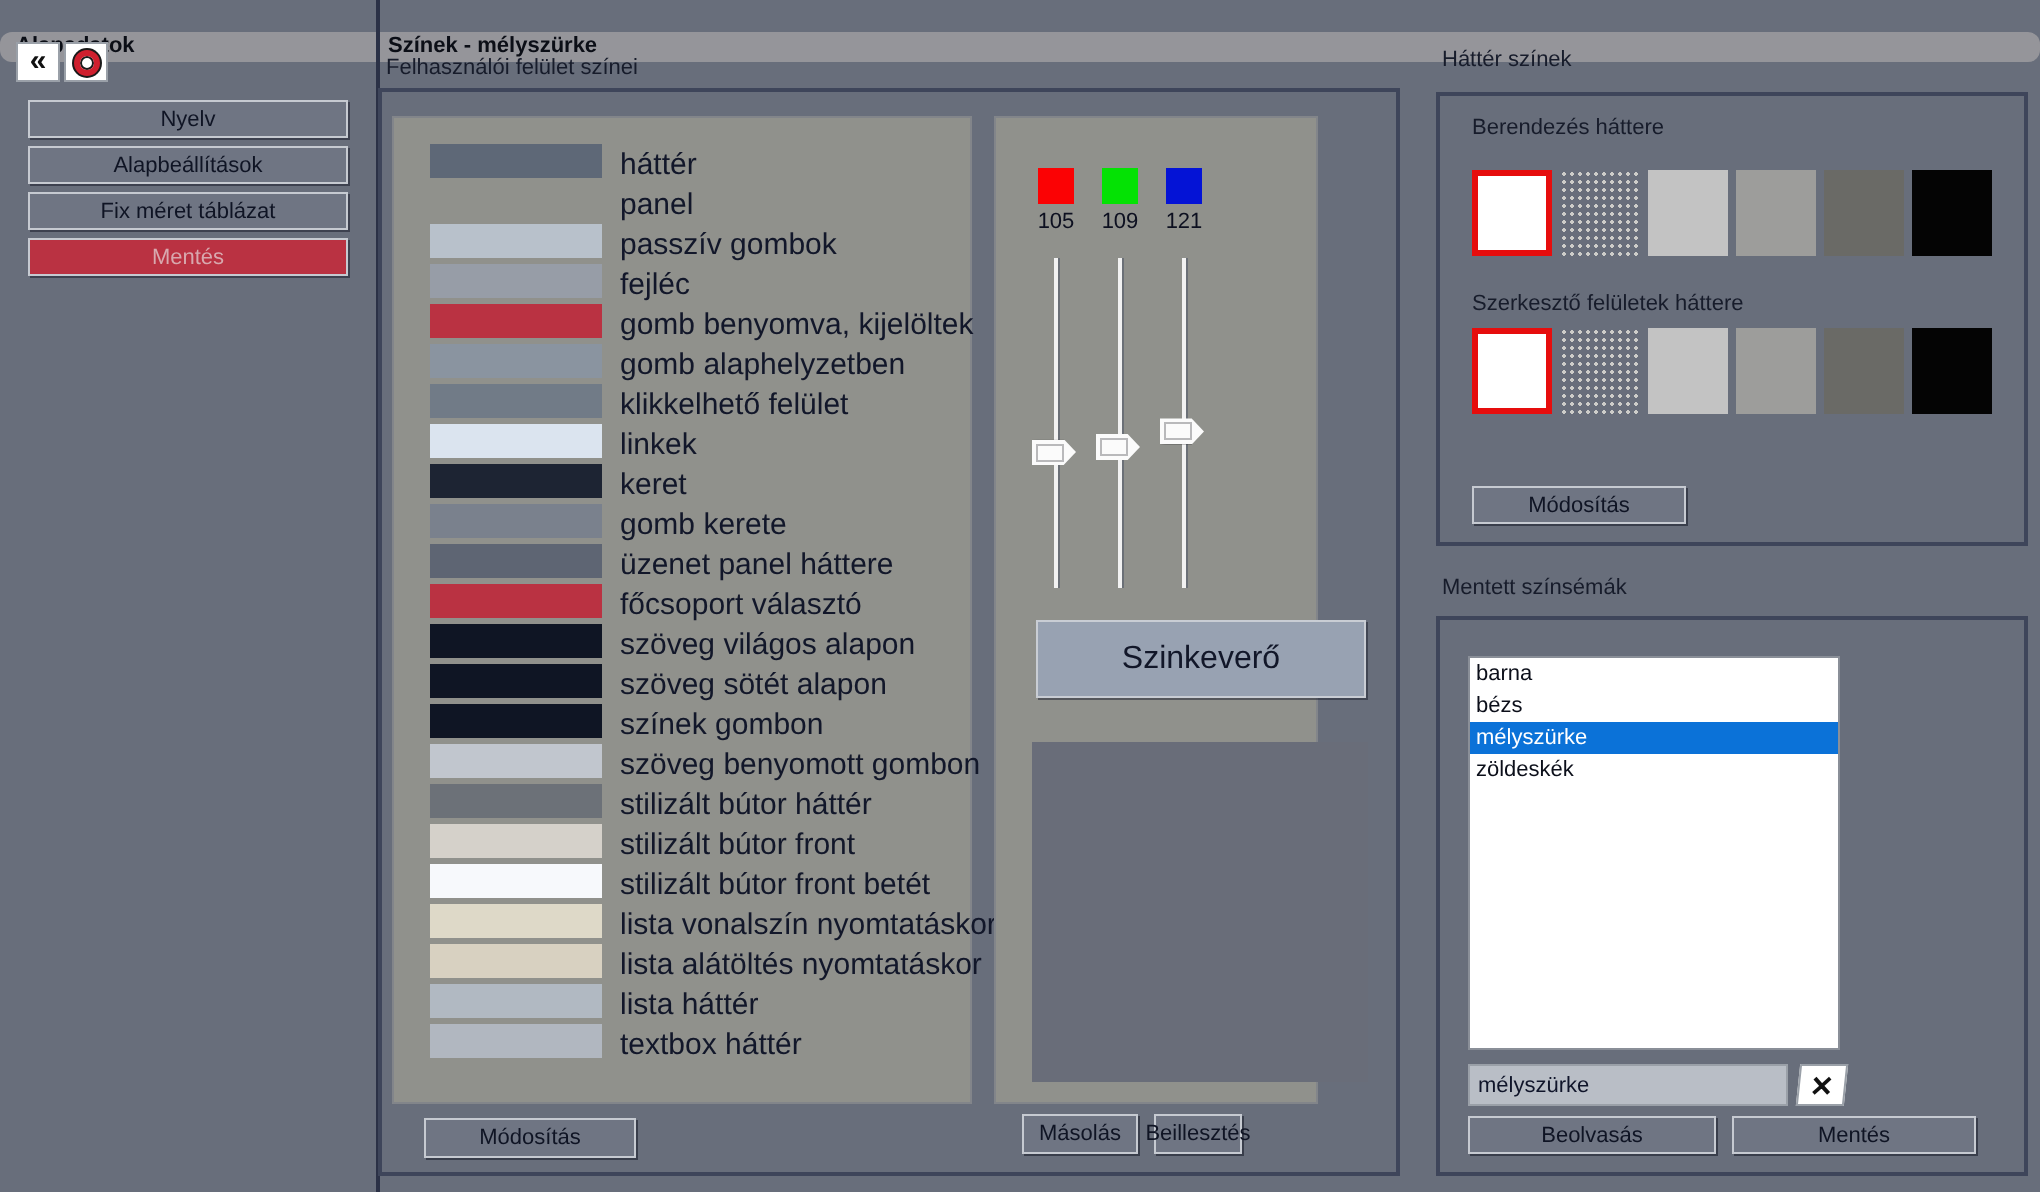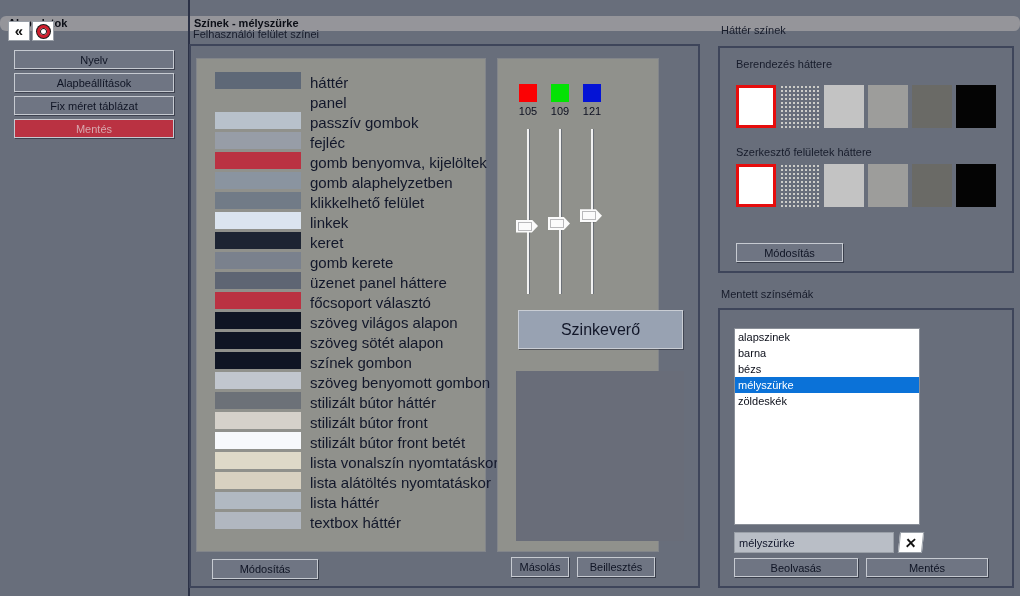"alapszinek" div.scheme-item { html: <div>alapszinek</div> -> none }
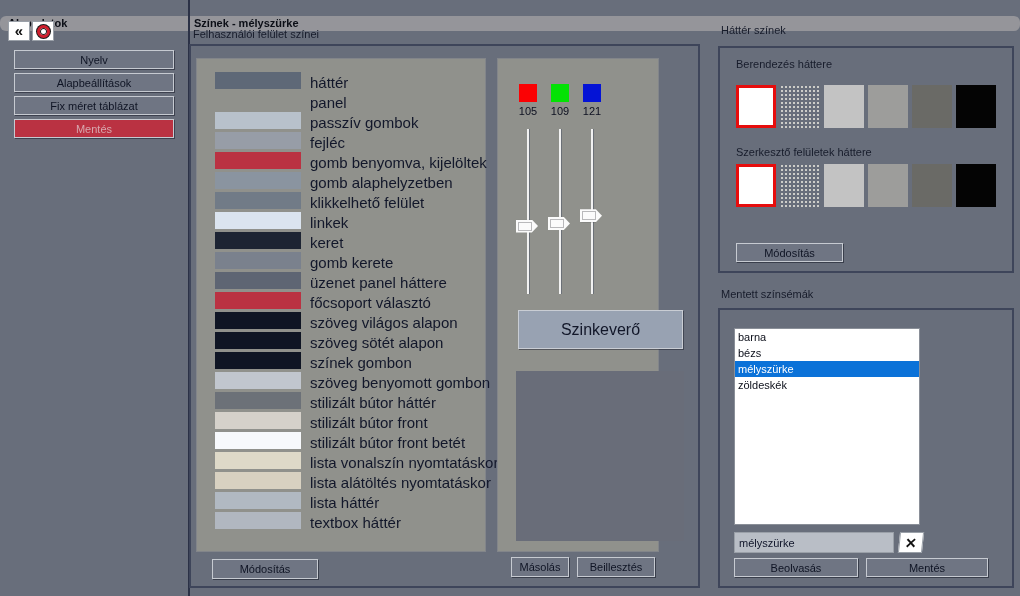"Beillesztés" div.abs { width: 78px -> 44px }
